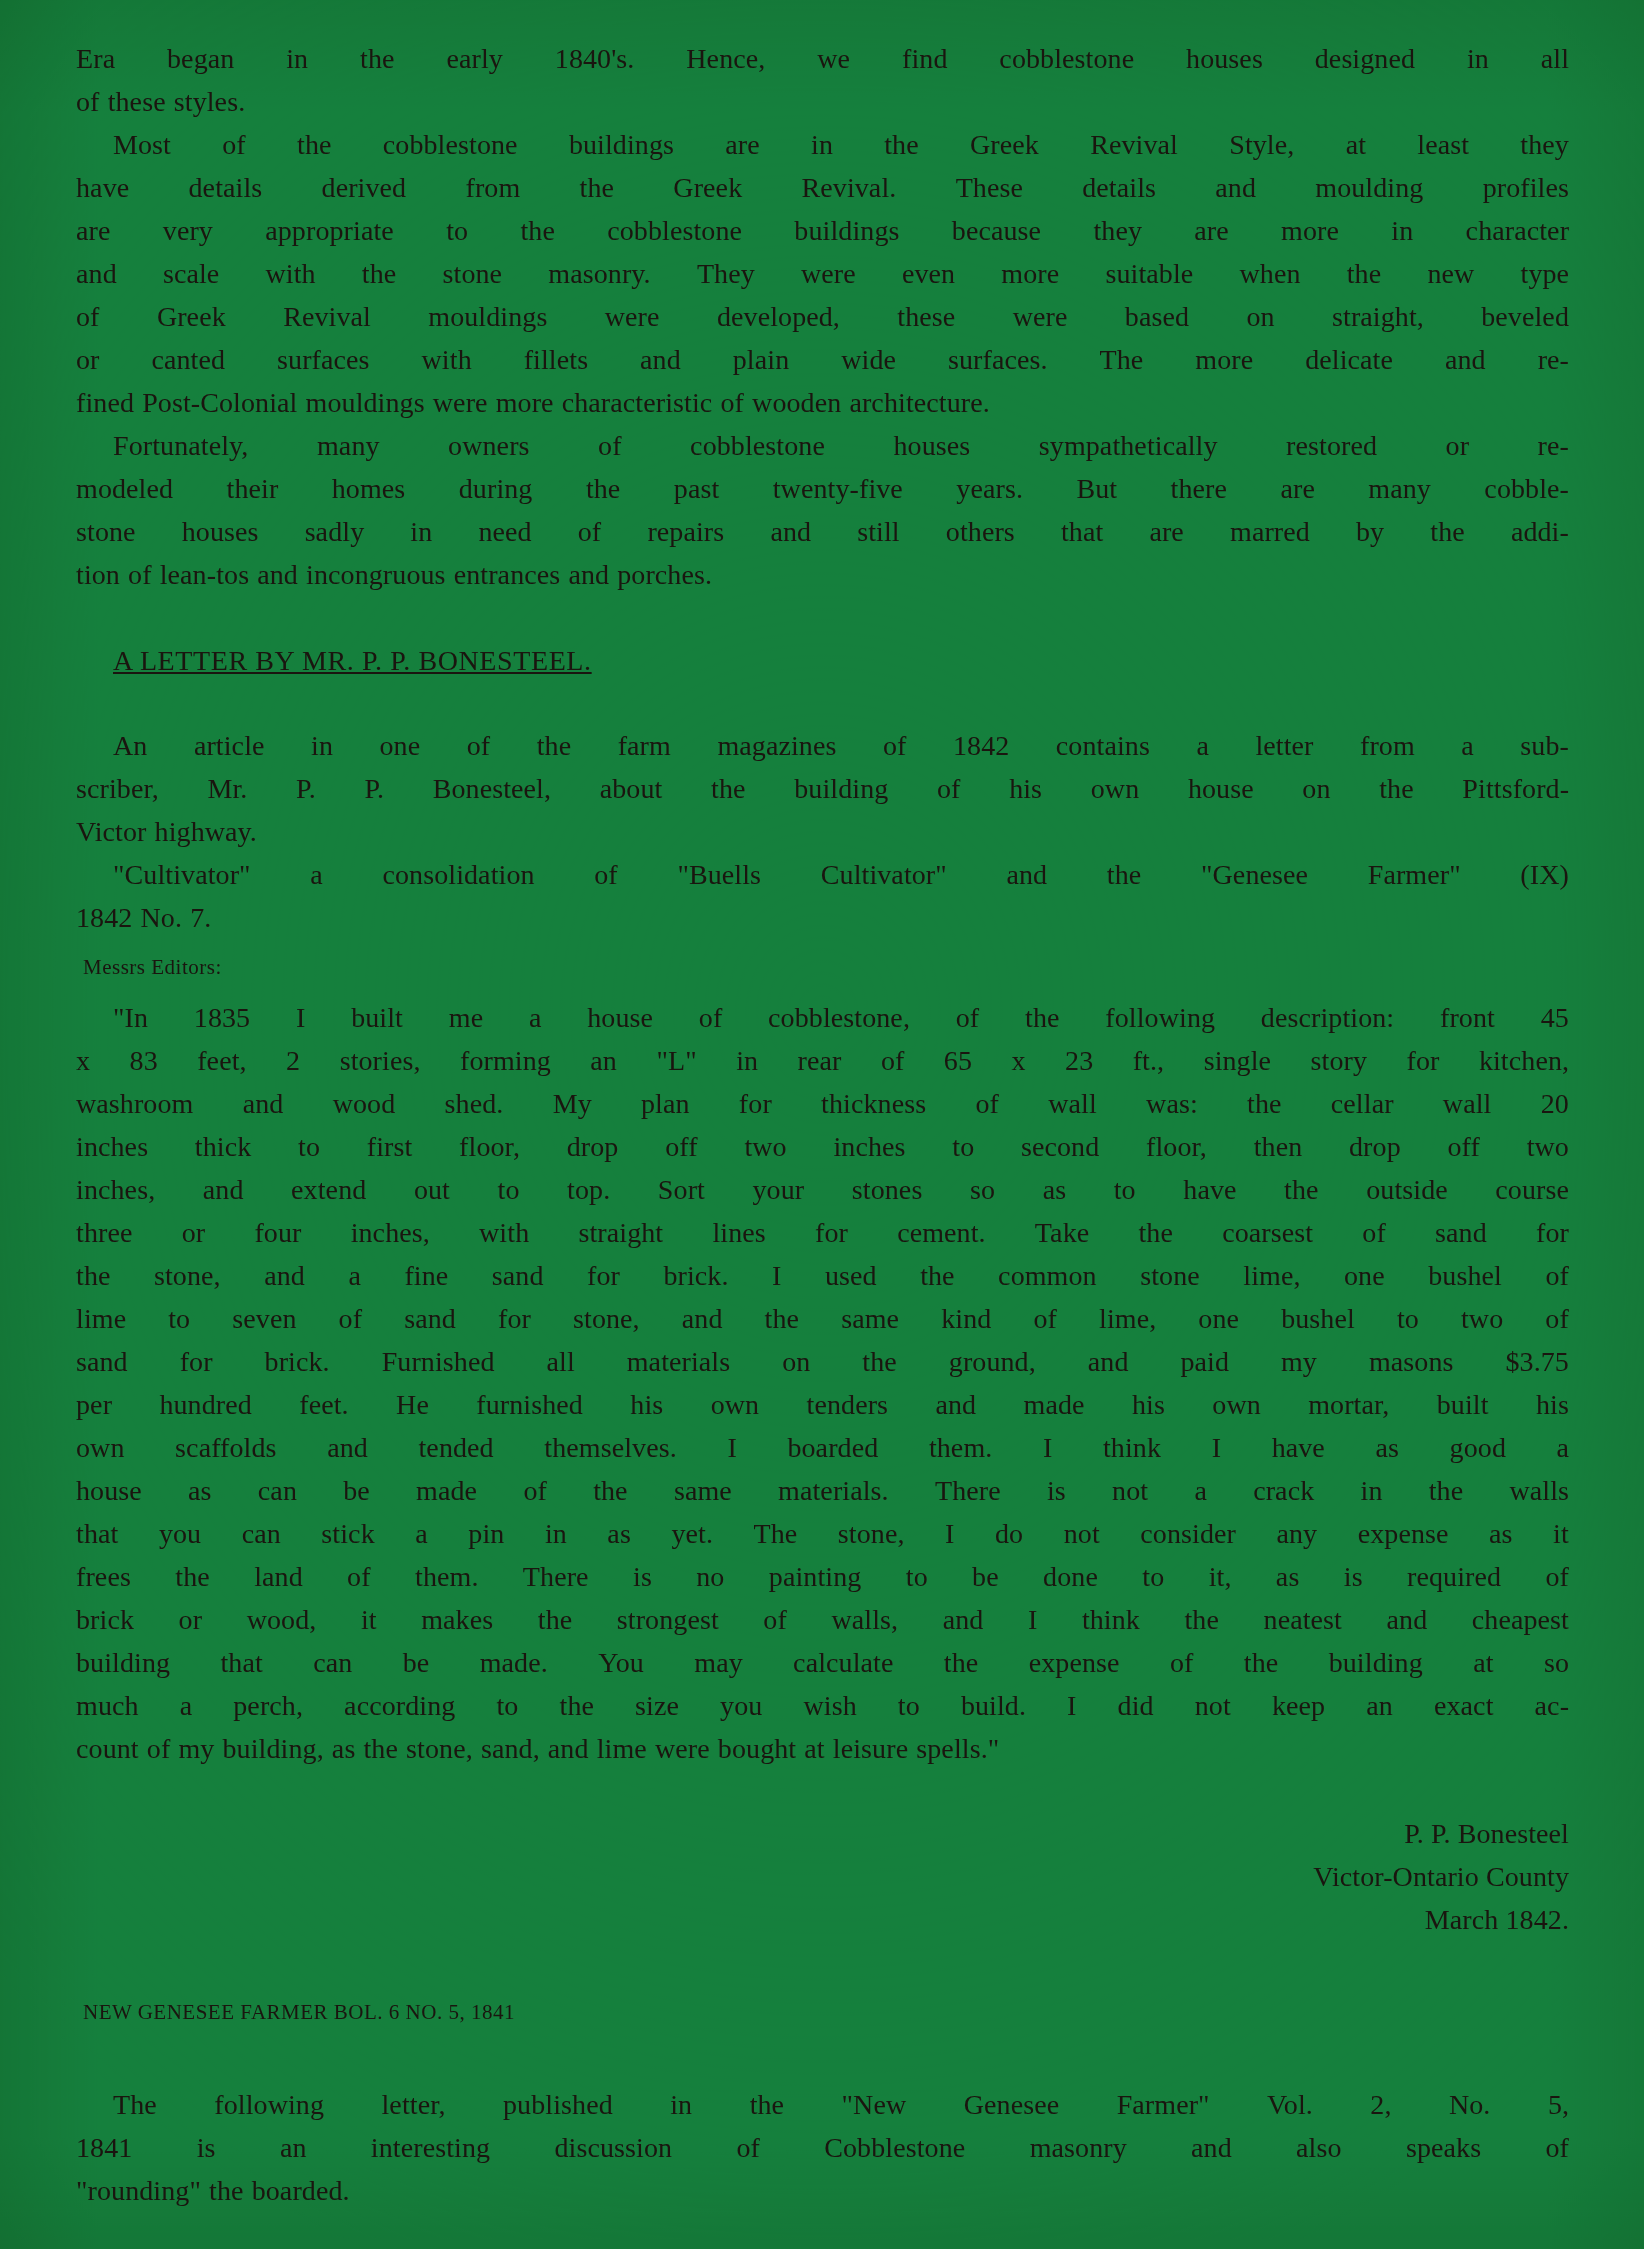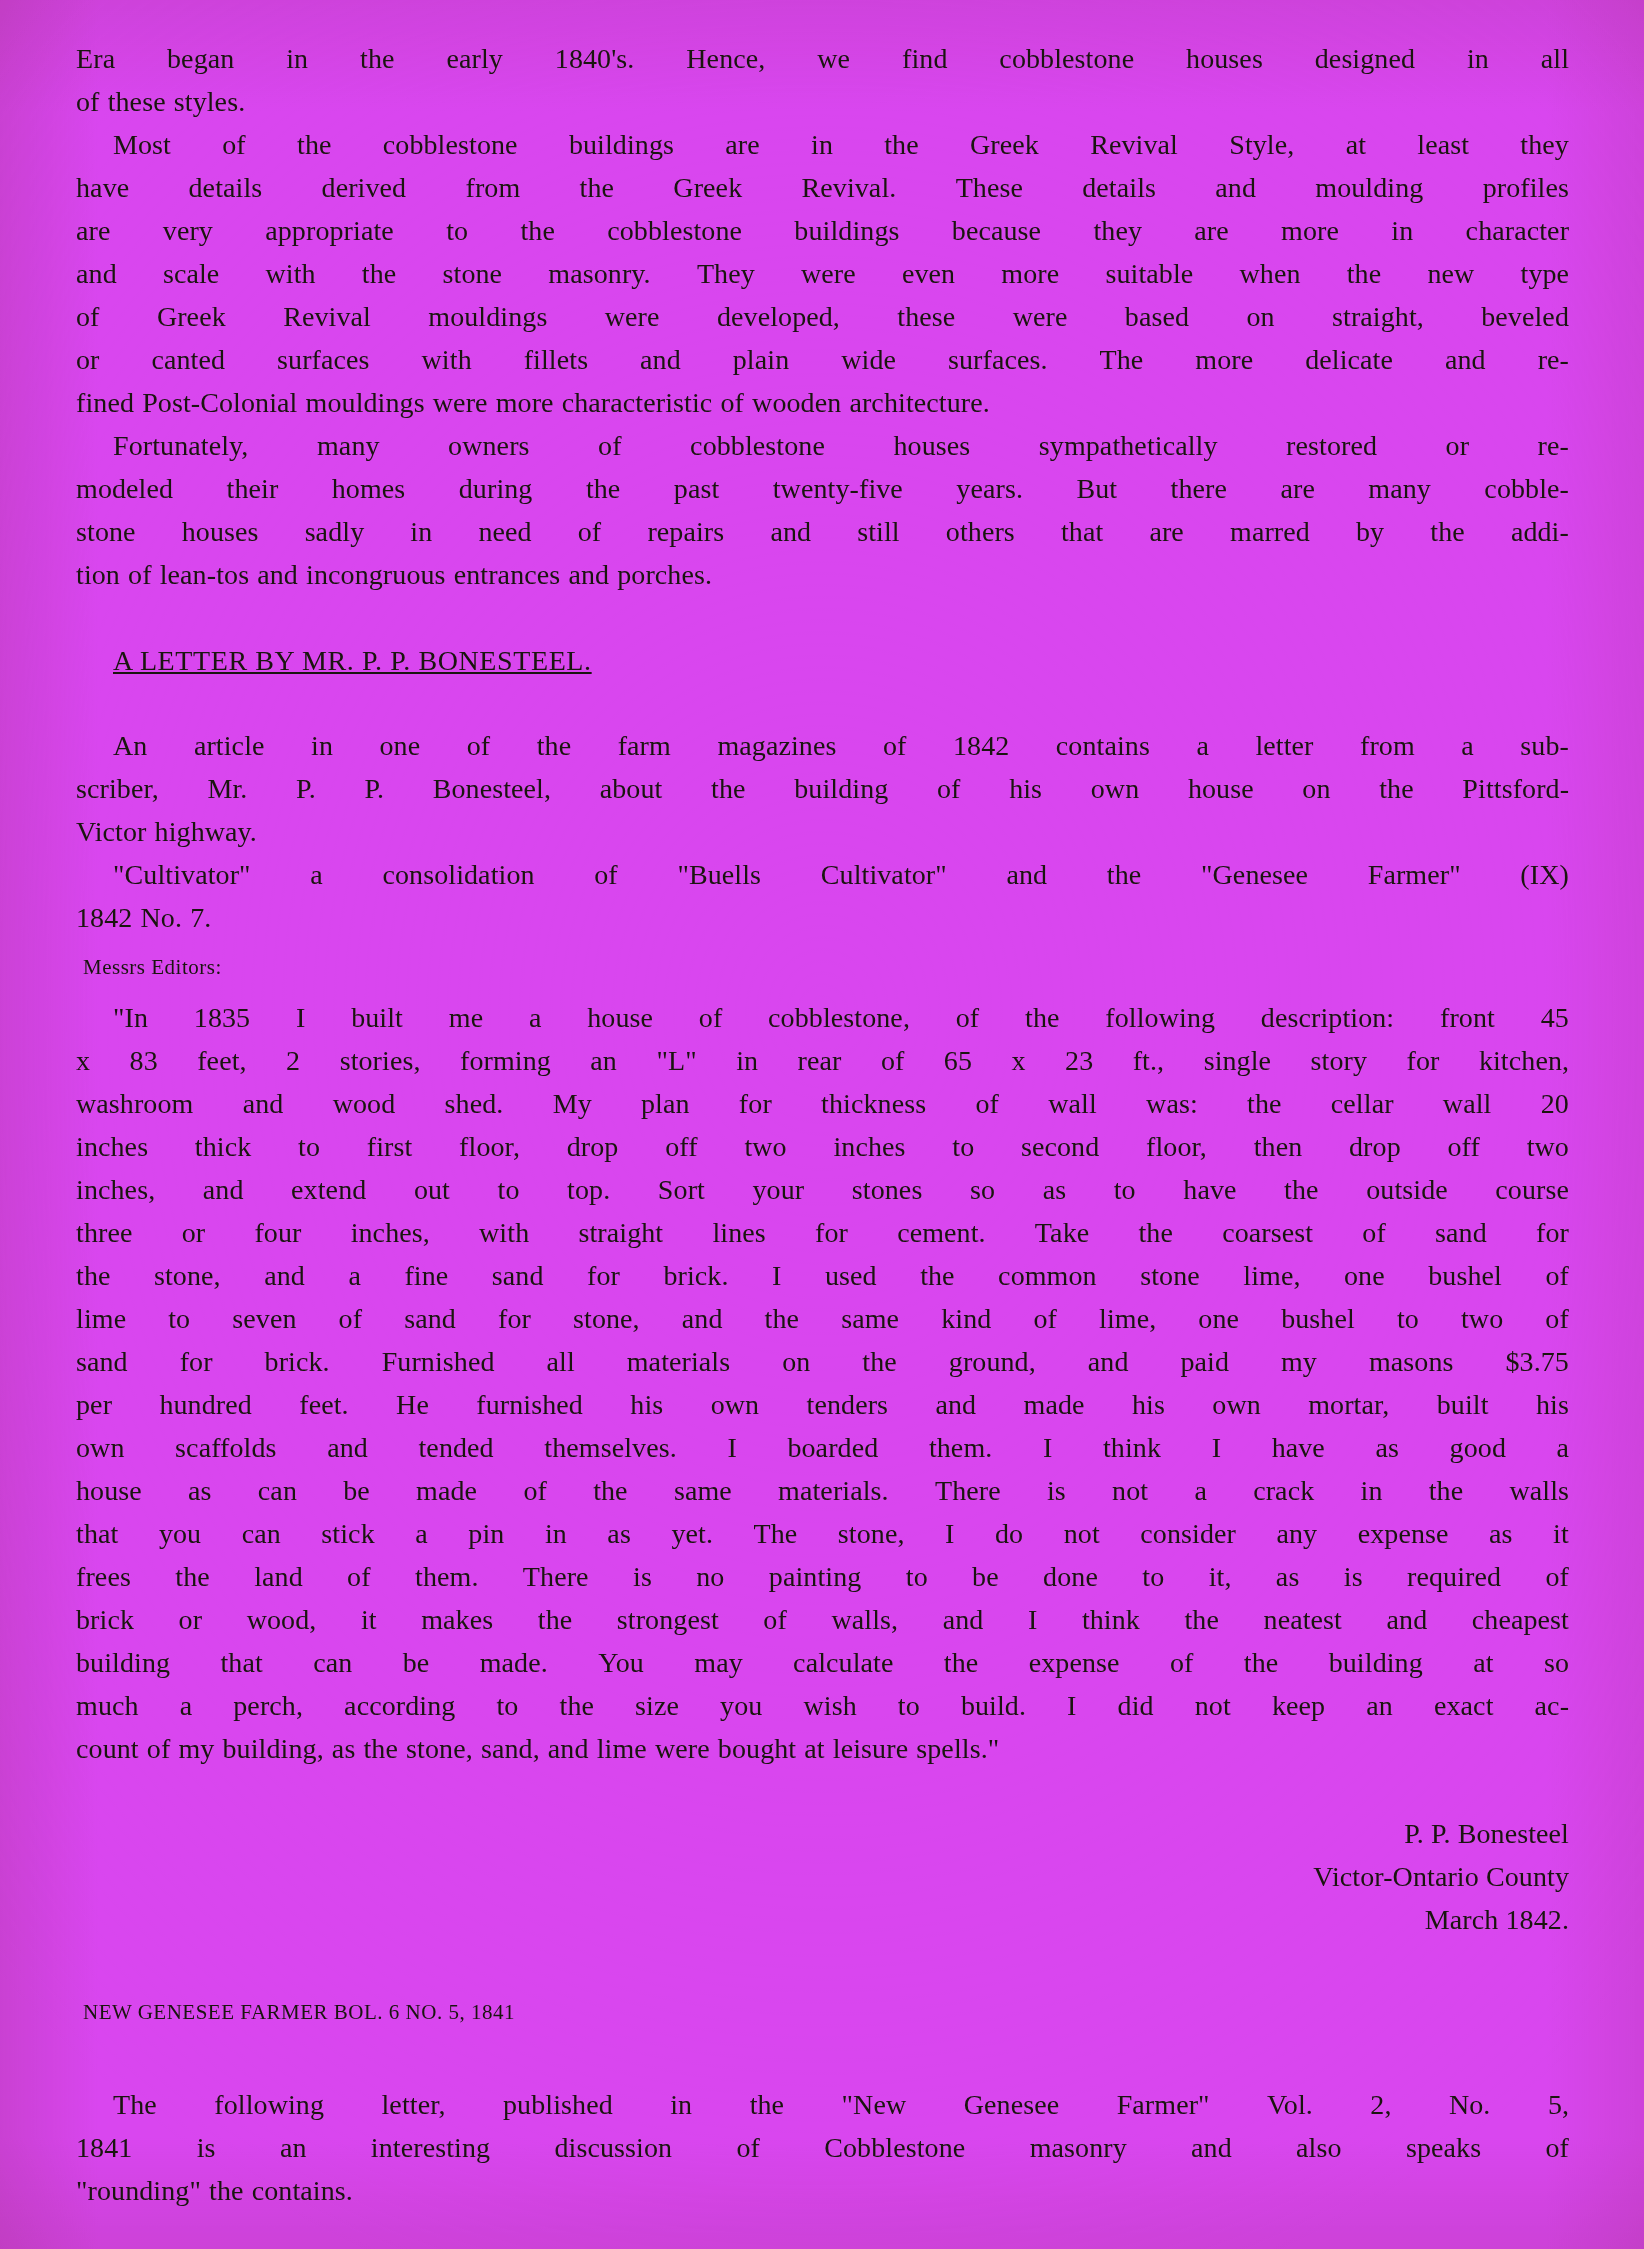"Era" .page { background: #d946ef -> #15803d }
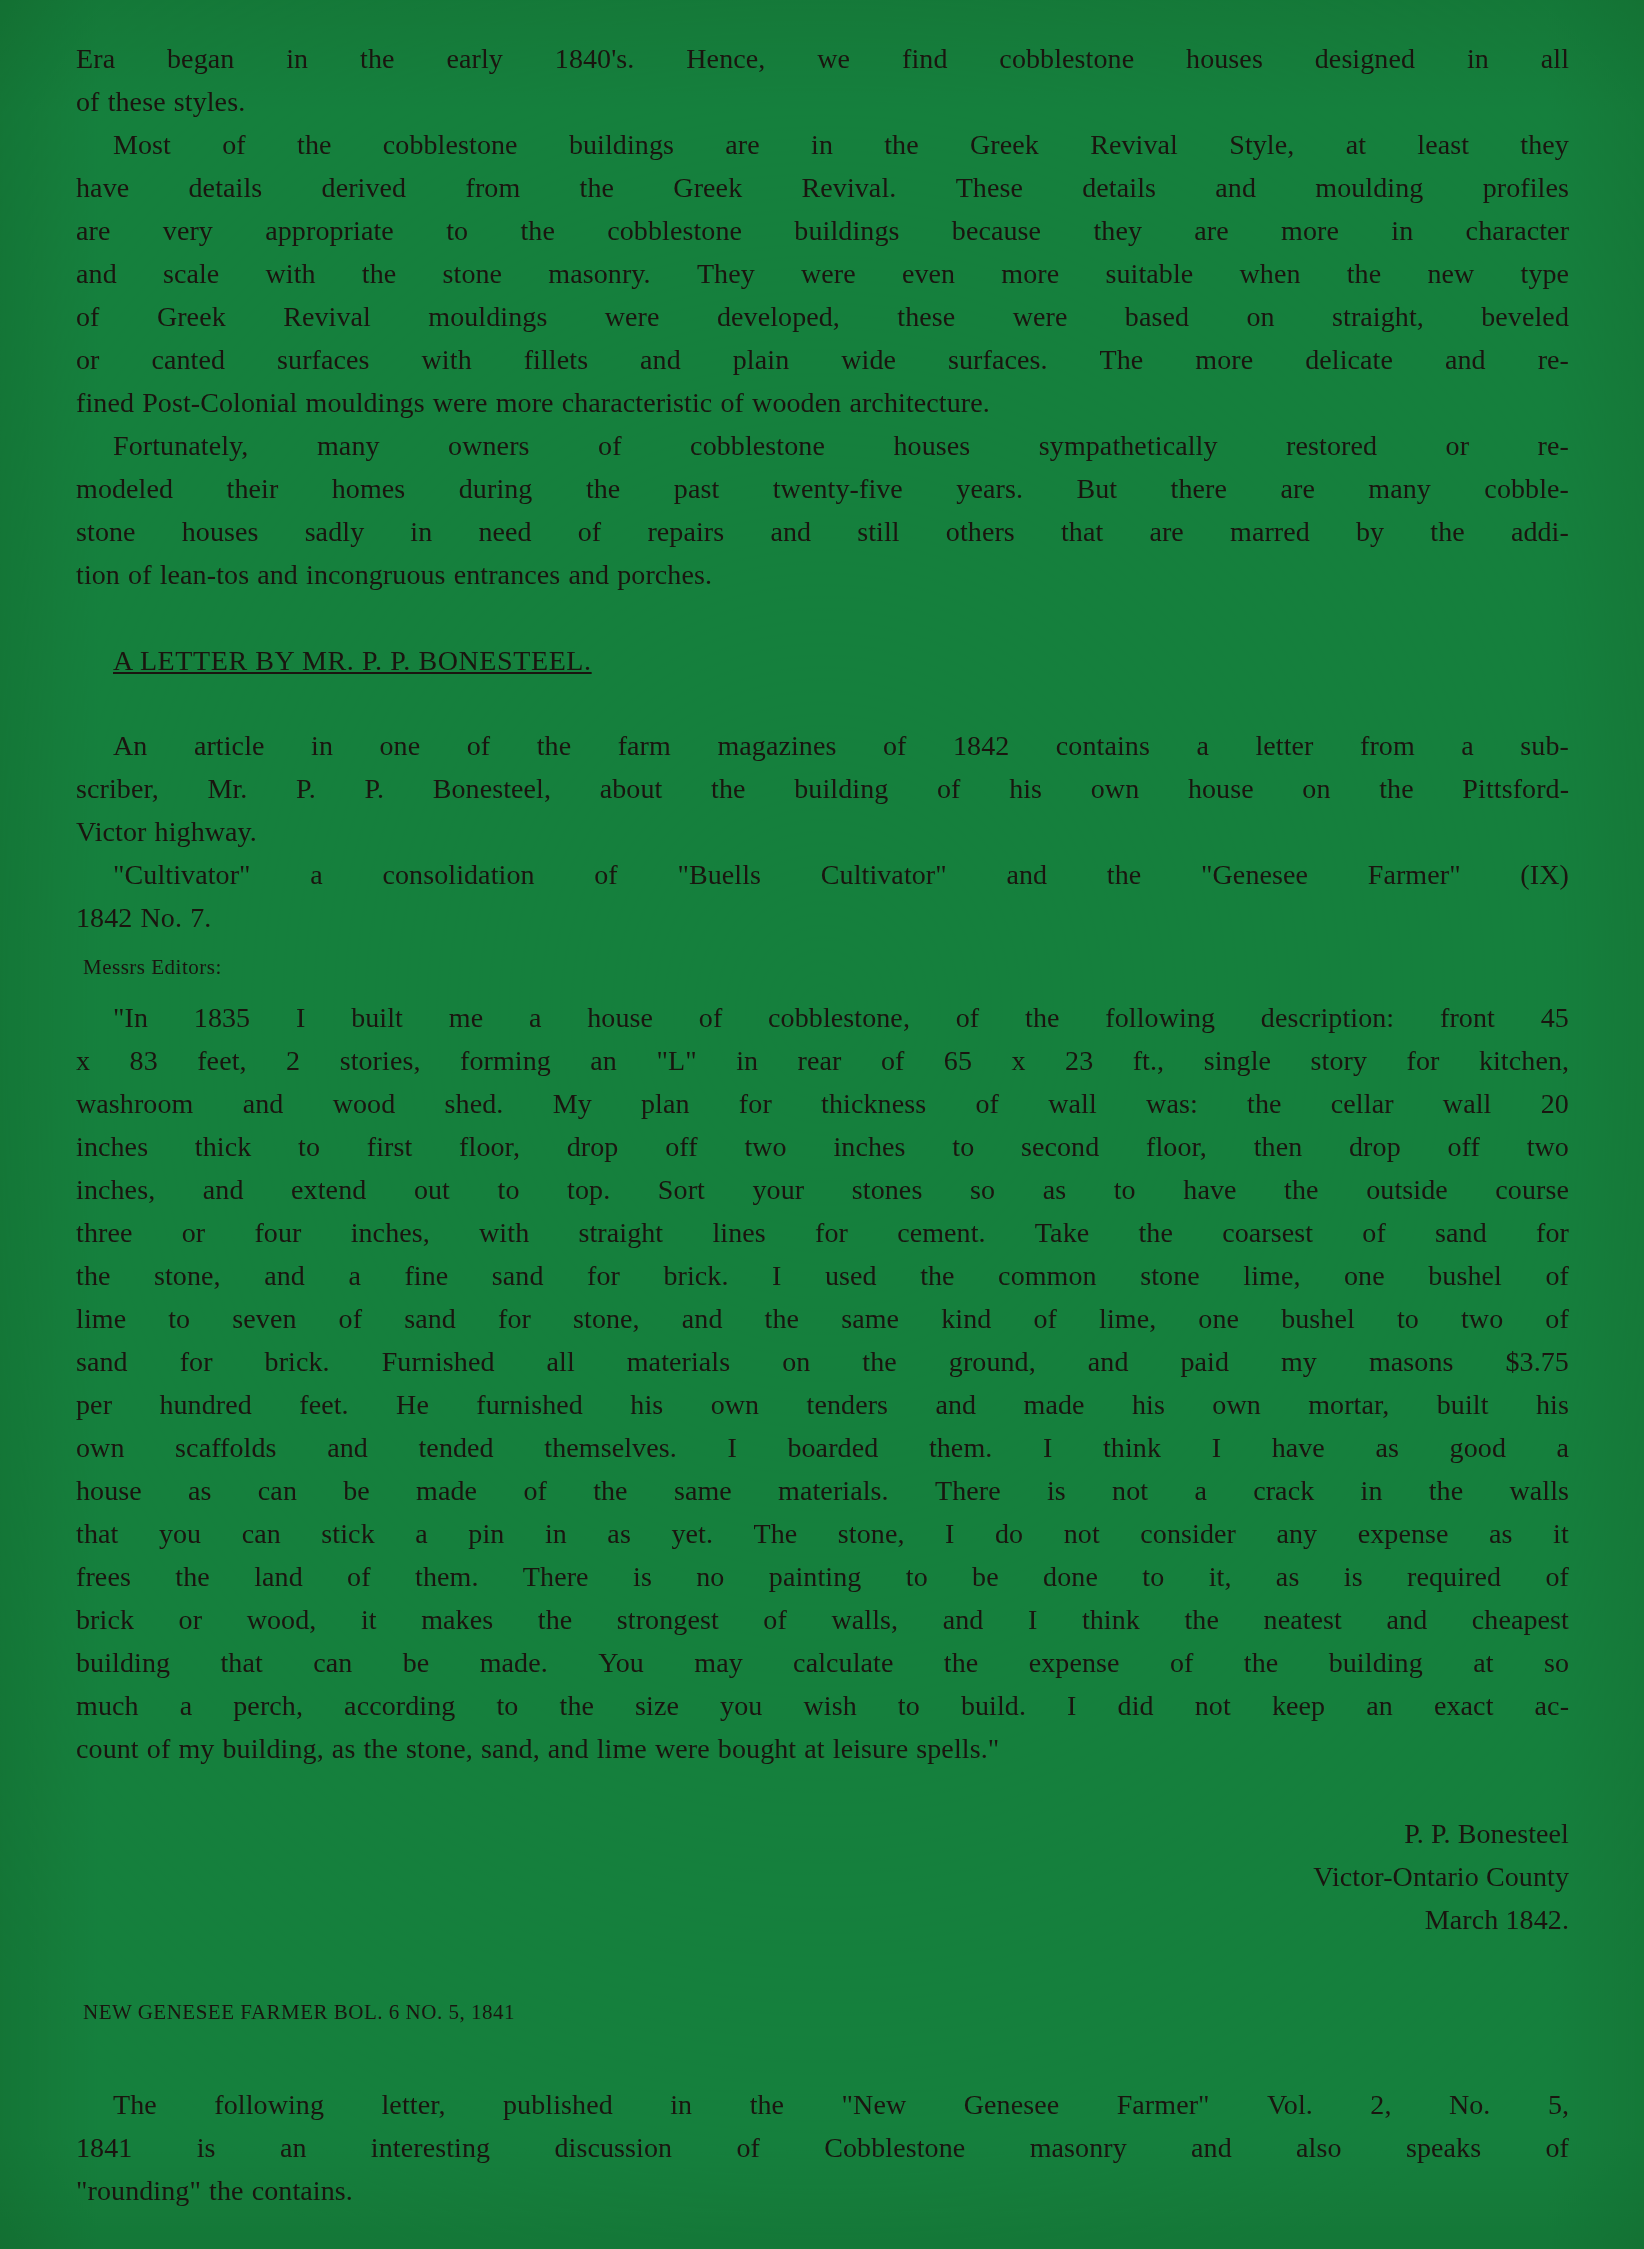"contains." span.w { text: contains -> boarded }
